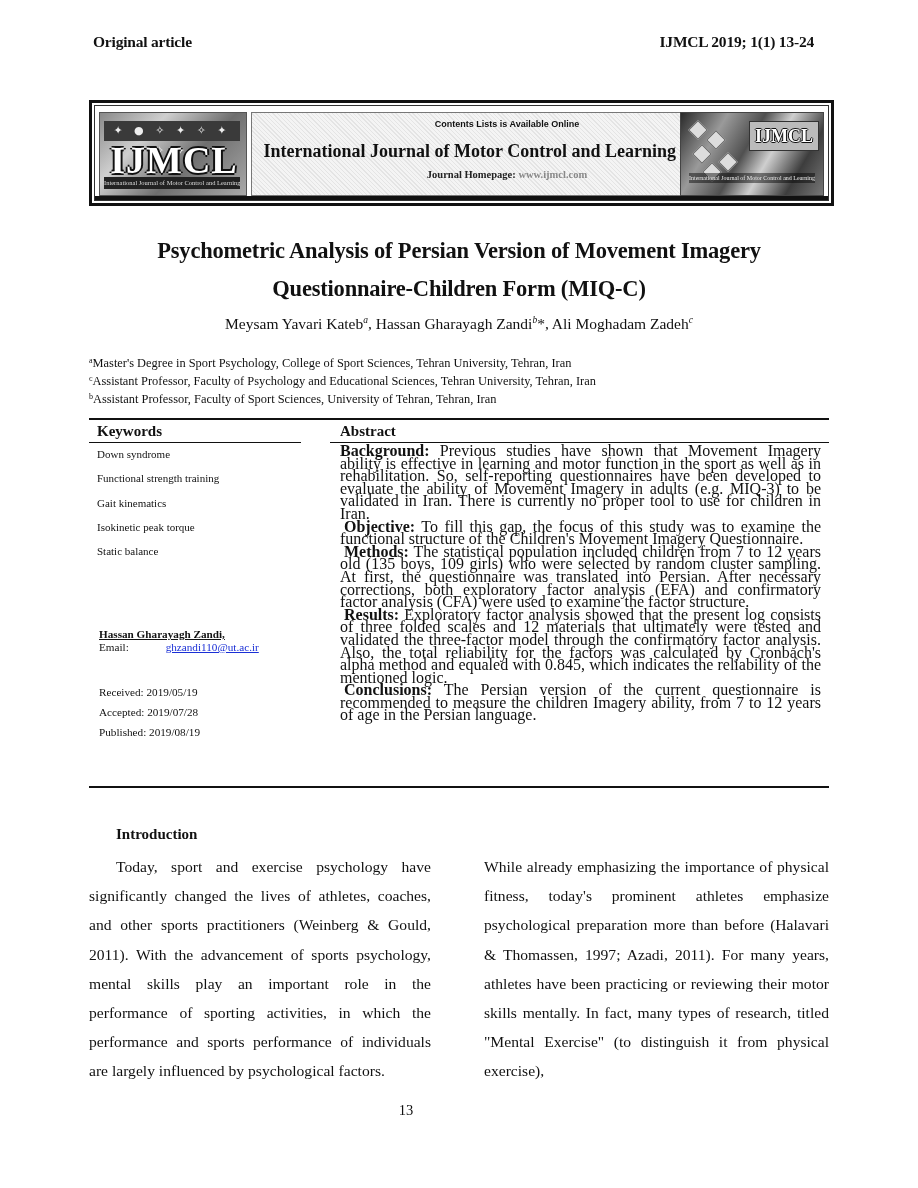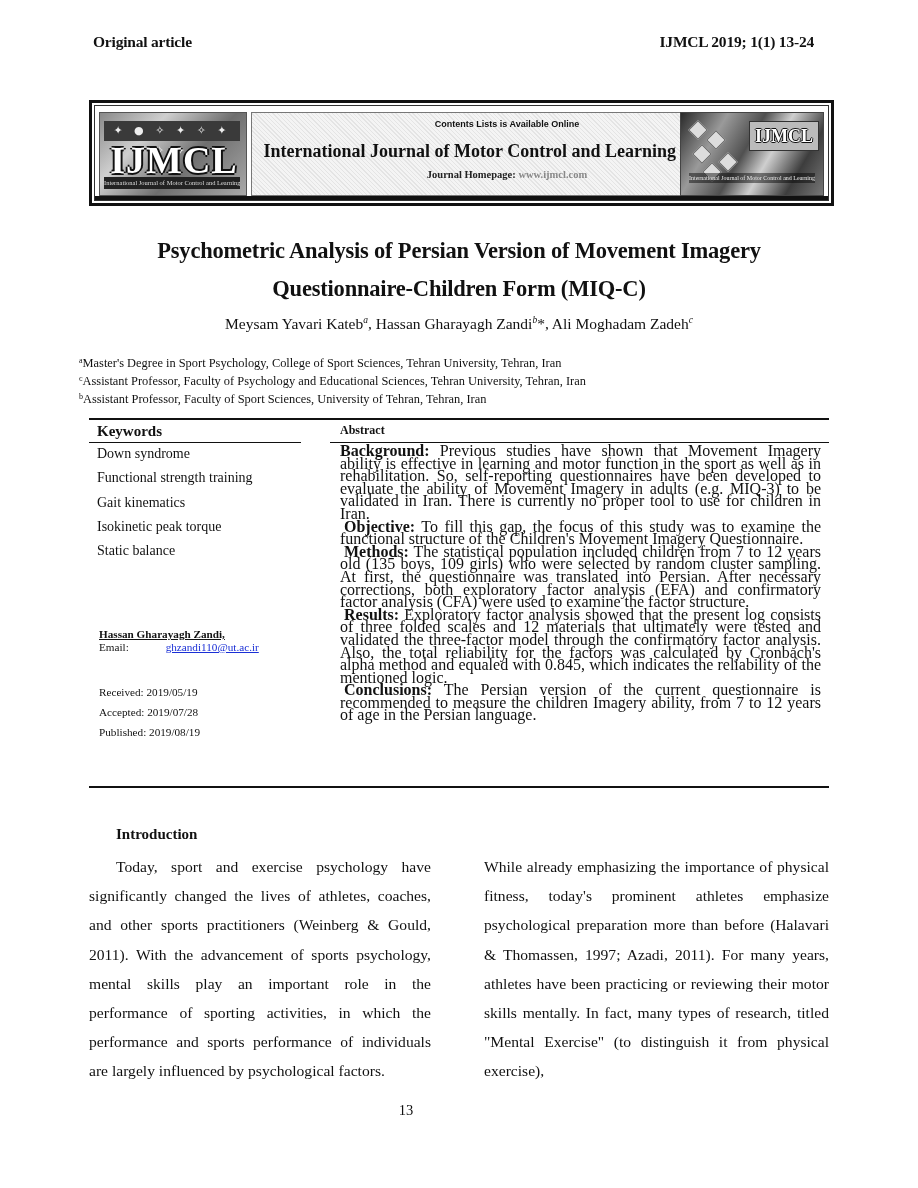"aMaster's Degree in Sport Psychology," .affils { left: 79px -> 89px }
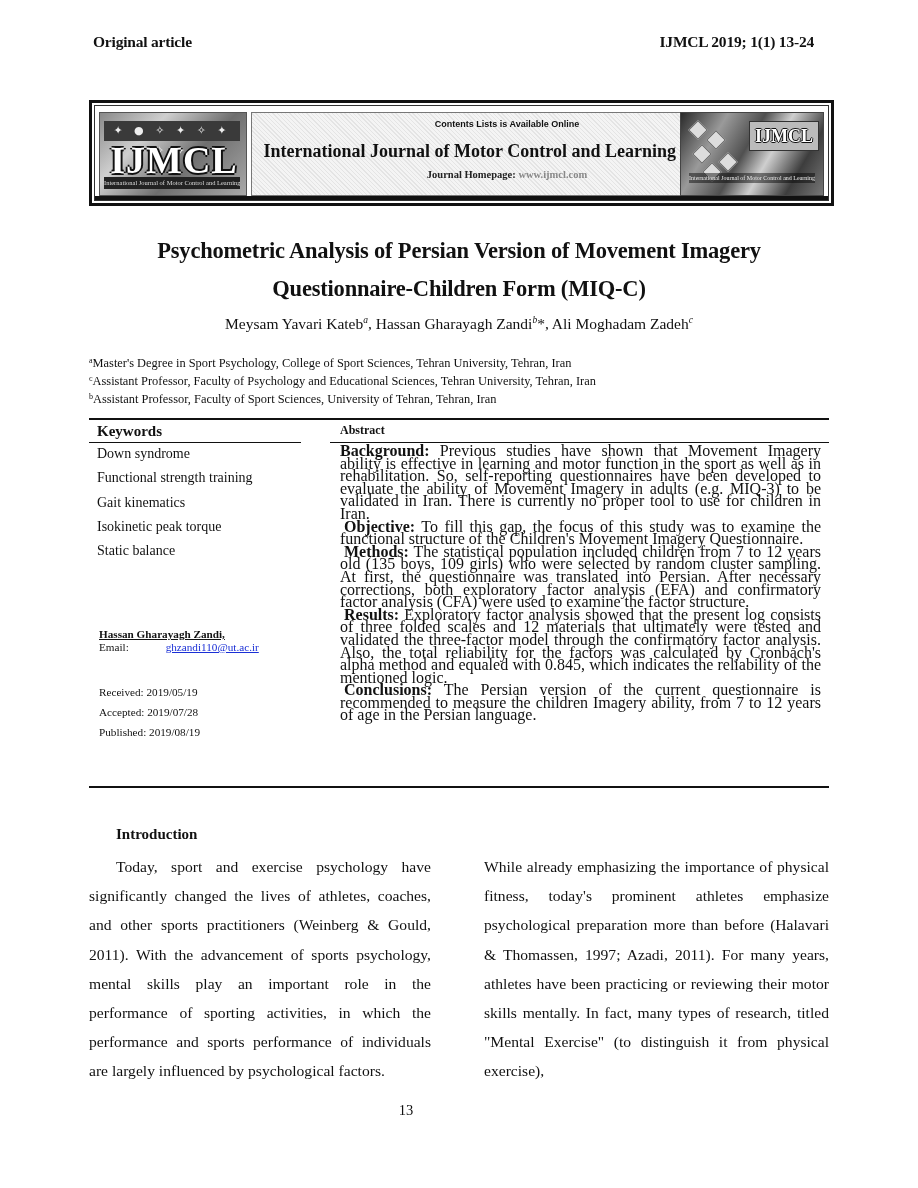"Abstract" .ab-head { font-size: 12px -> 15px }
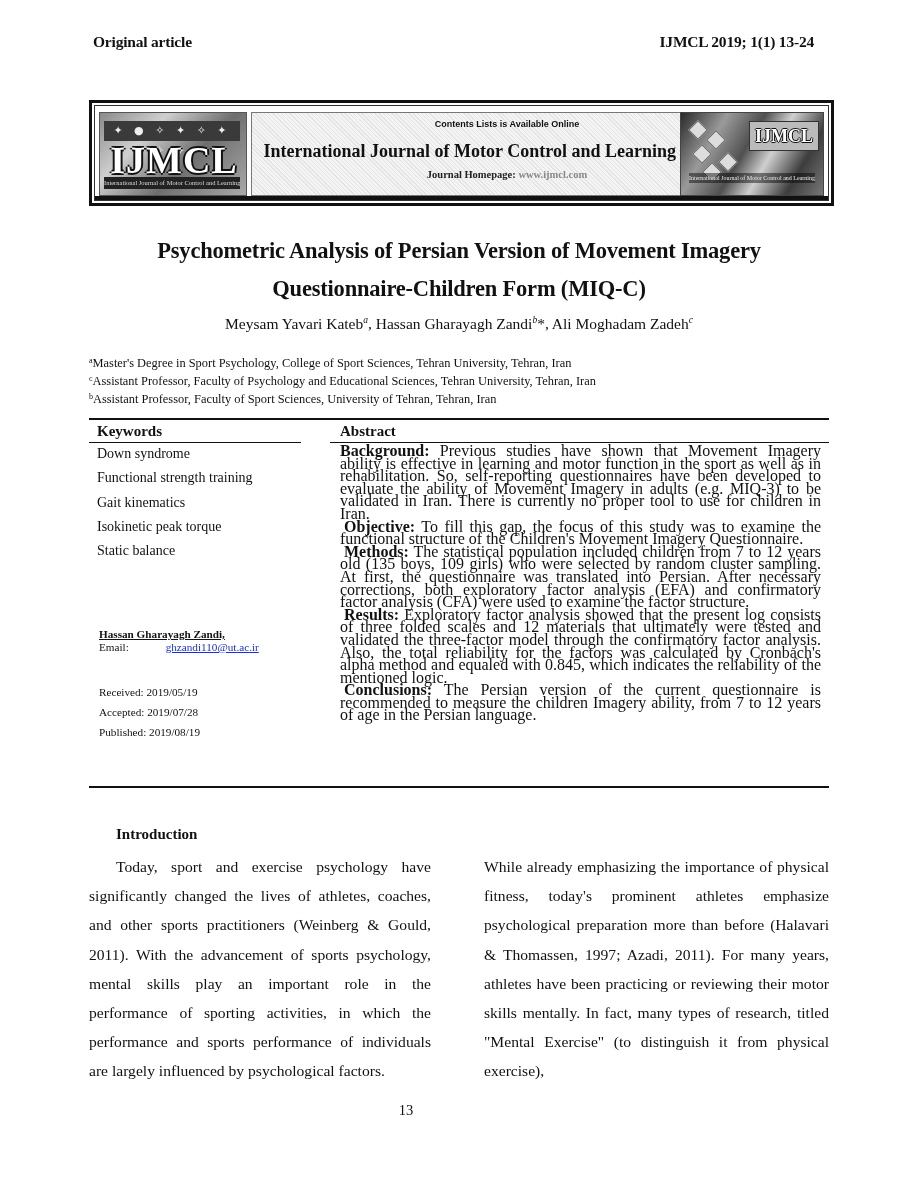"Down syndrome" .kw-list { font-size: 14px -> 11px }
